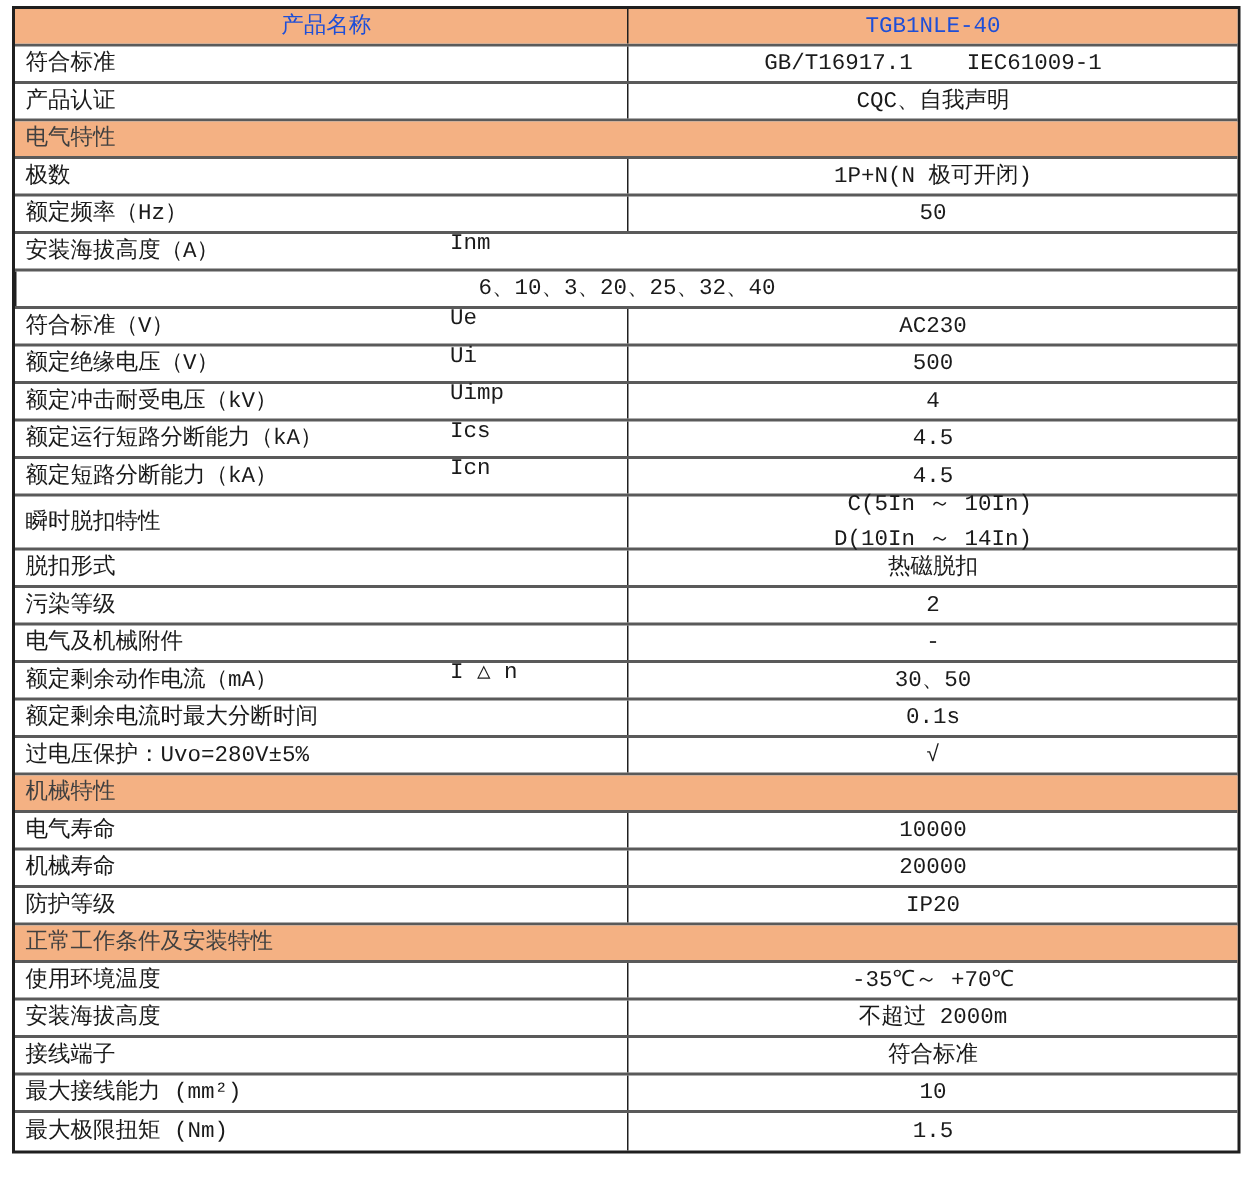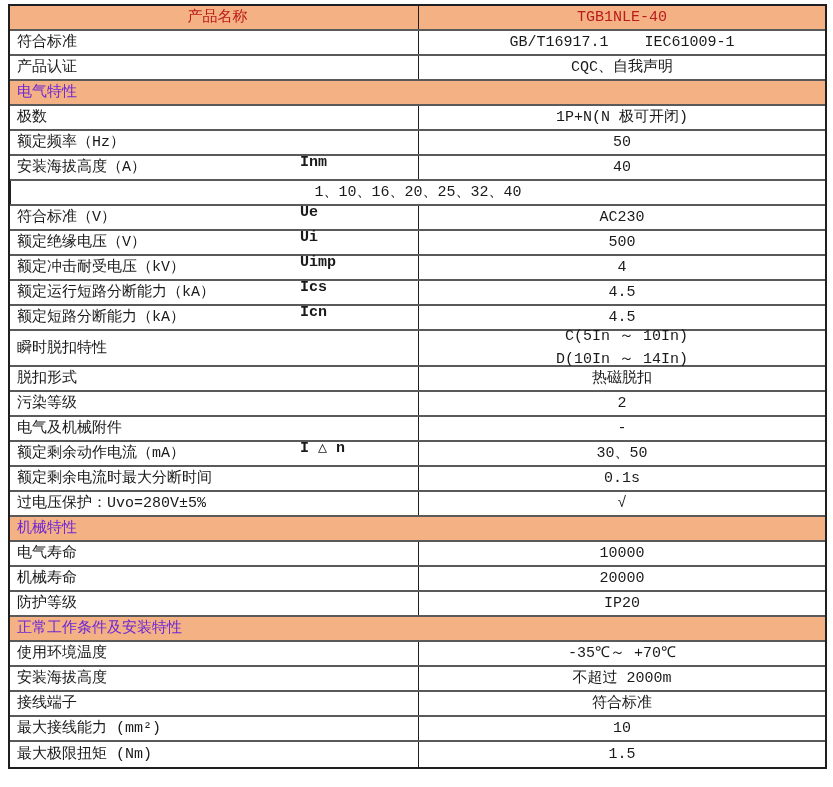"产品名称" .row.header .hlabel { color: #b91c1c -> #1d4ed8 }
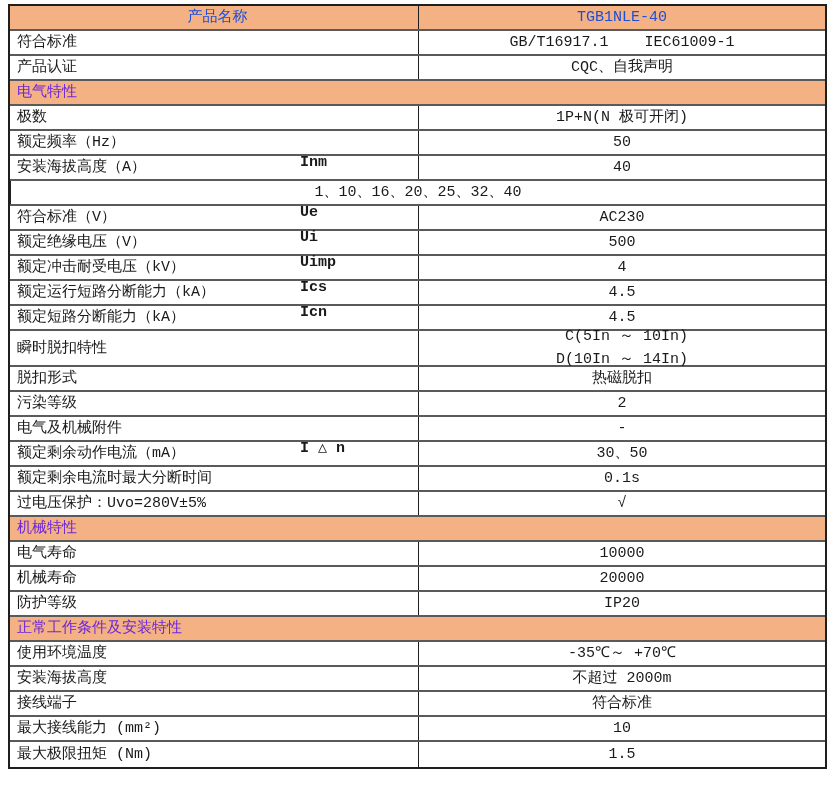"电气特性" .section-label { color: #6d28d9 -> #404040 }
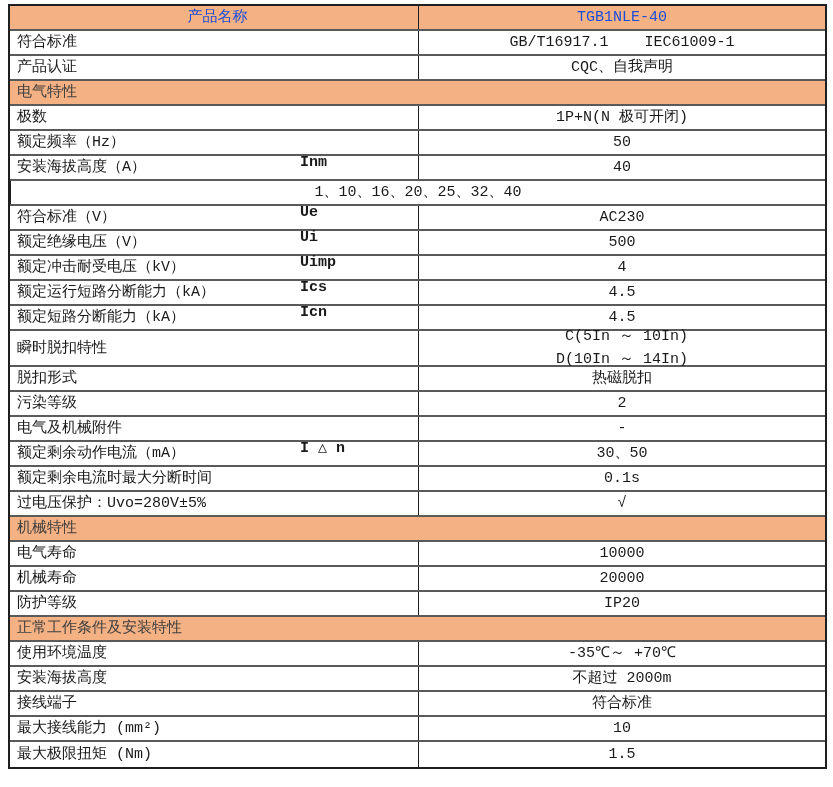"Inm" .symbol { font-weight: bold -> none }
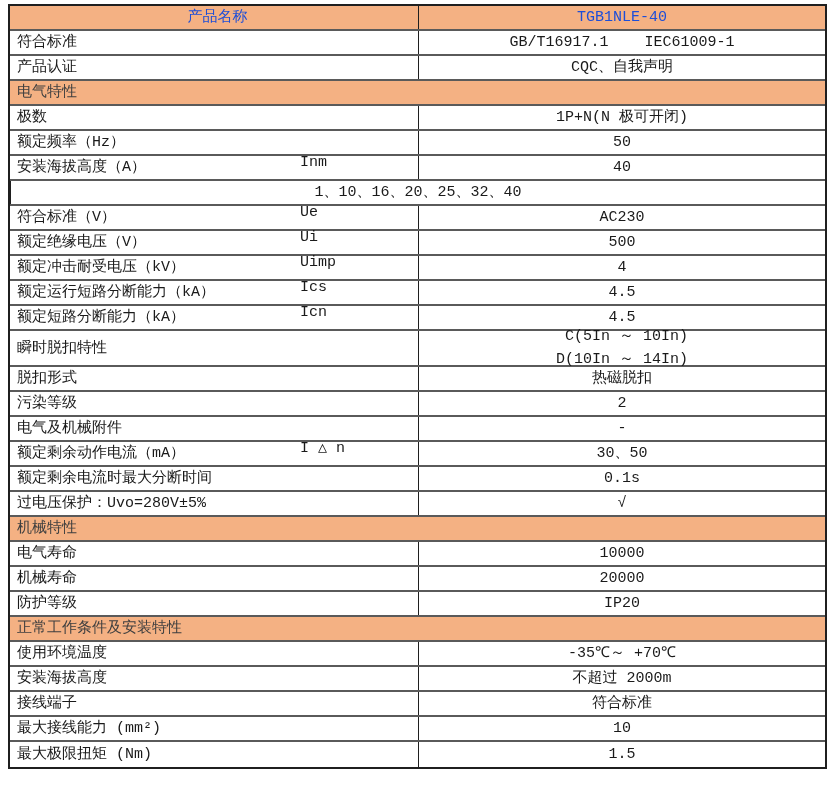"40" div.cell { html: <div> <span>40</span> </div> -> none }
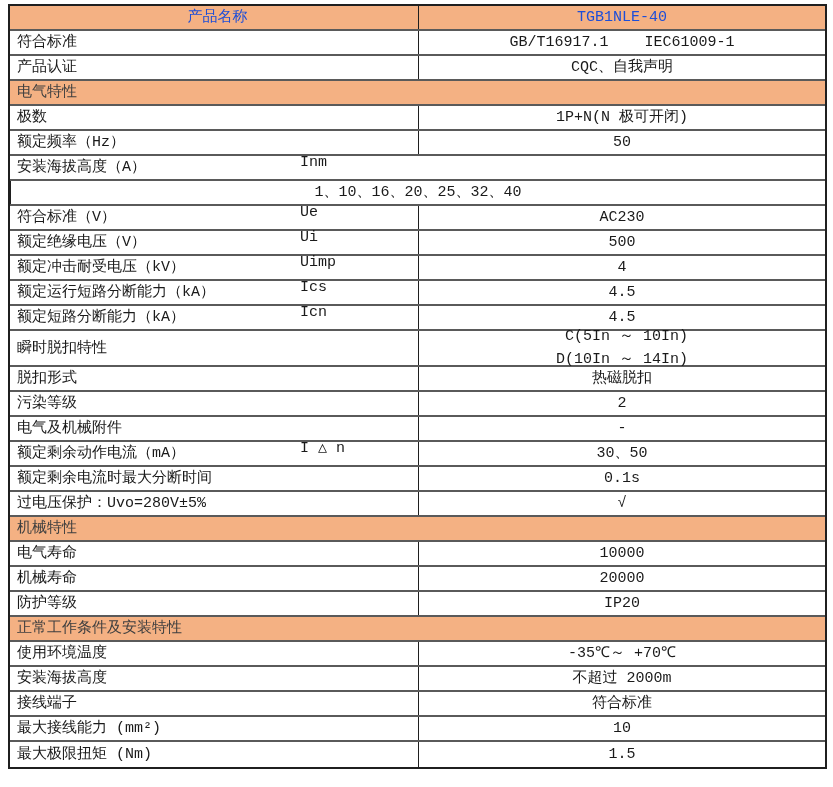"1、10、16、20、25、32、40" span.value { text: 1、10、16 -> 6、10、3 }
